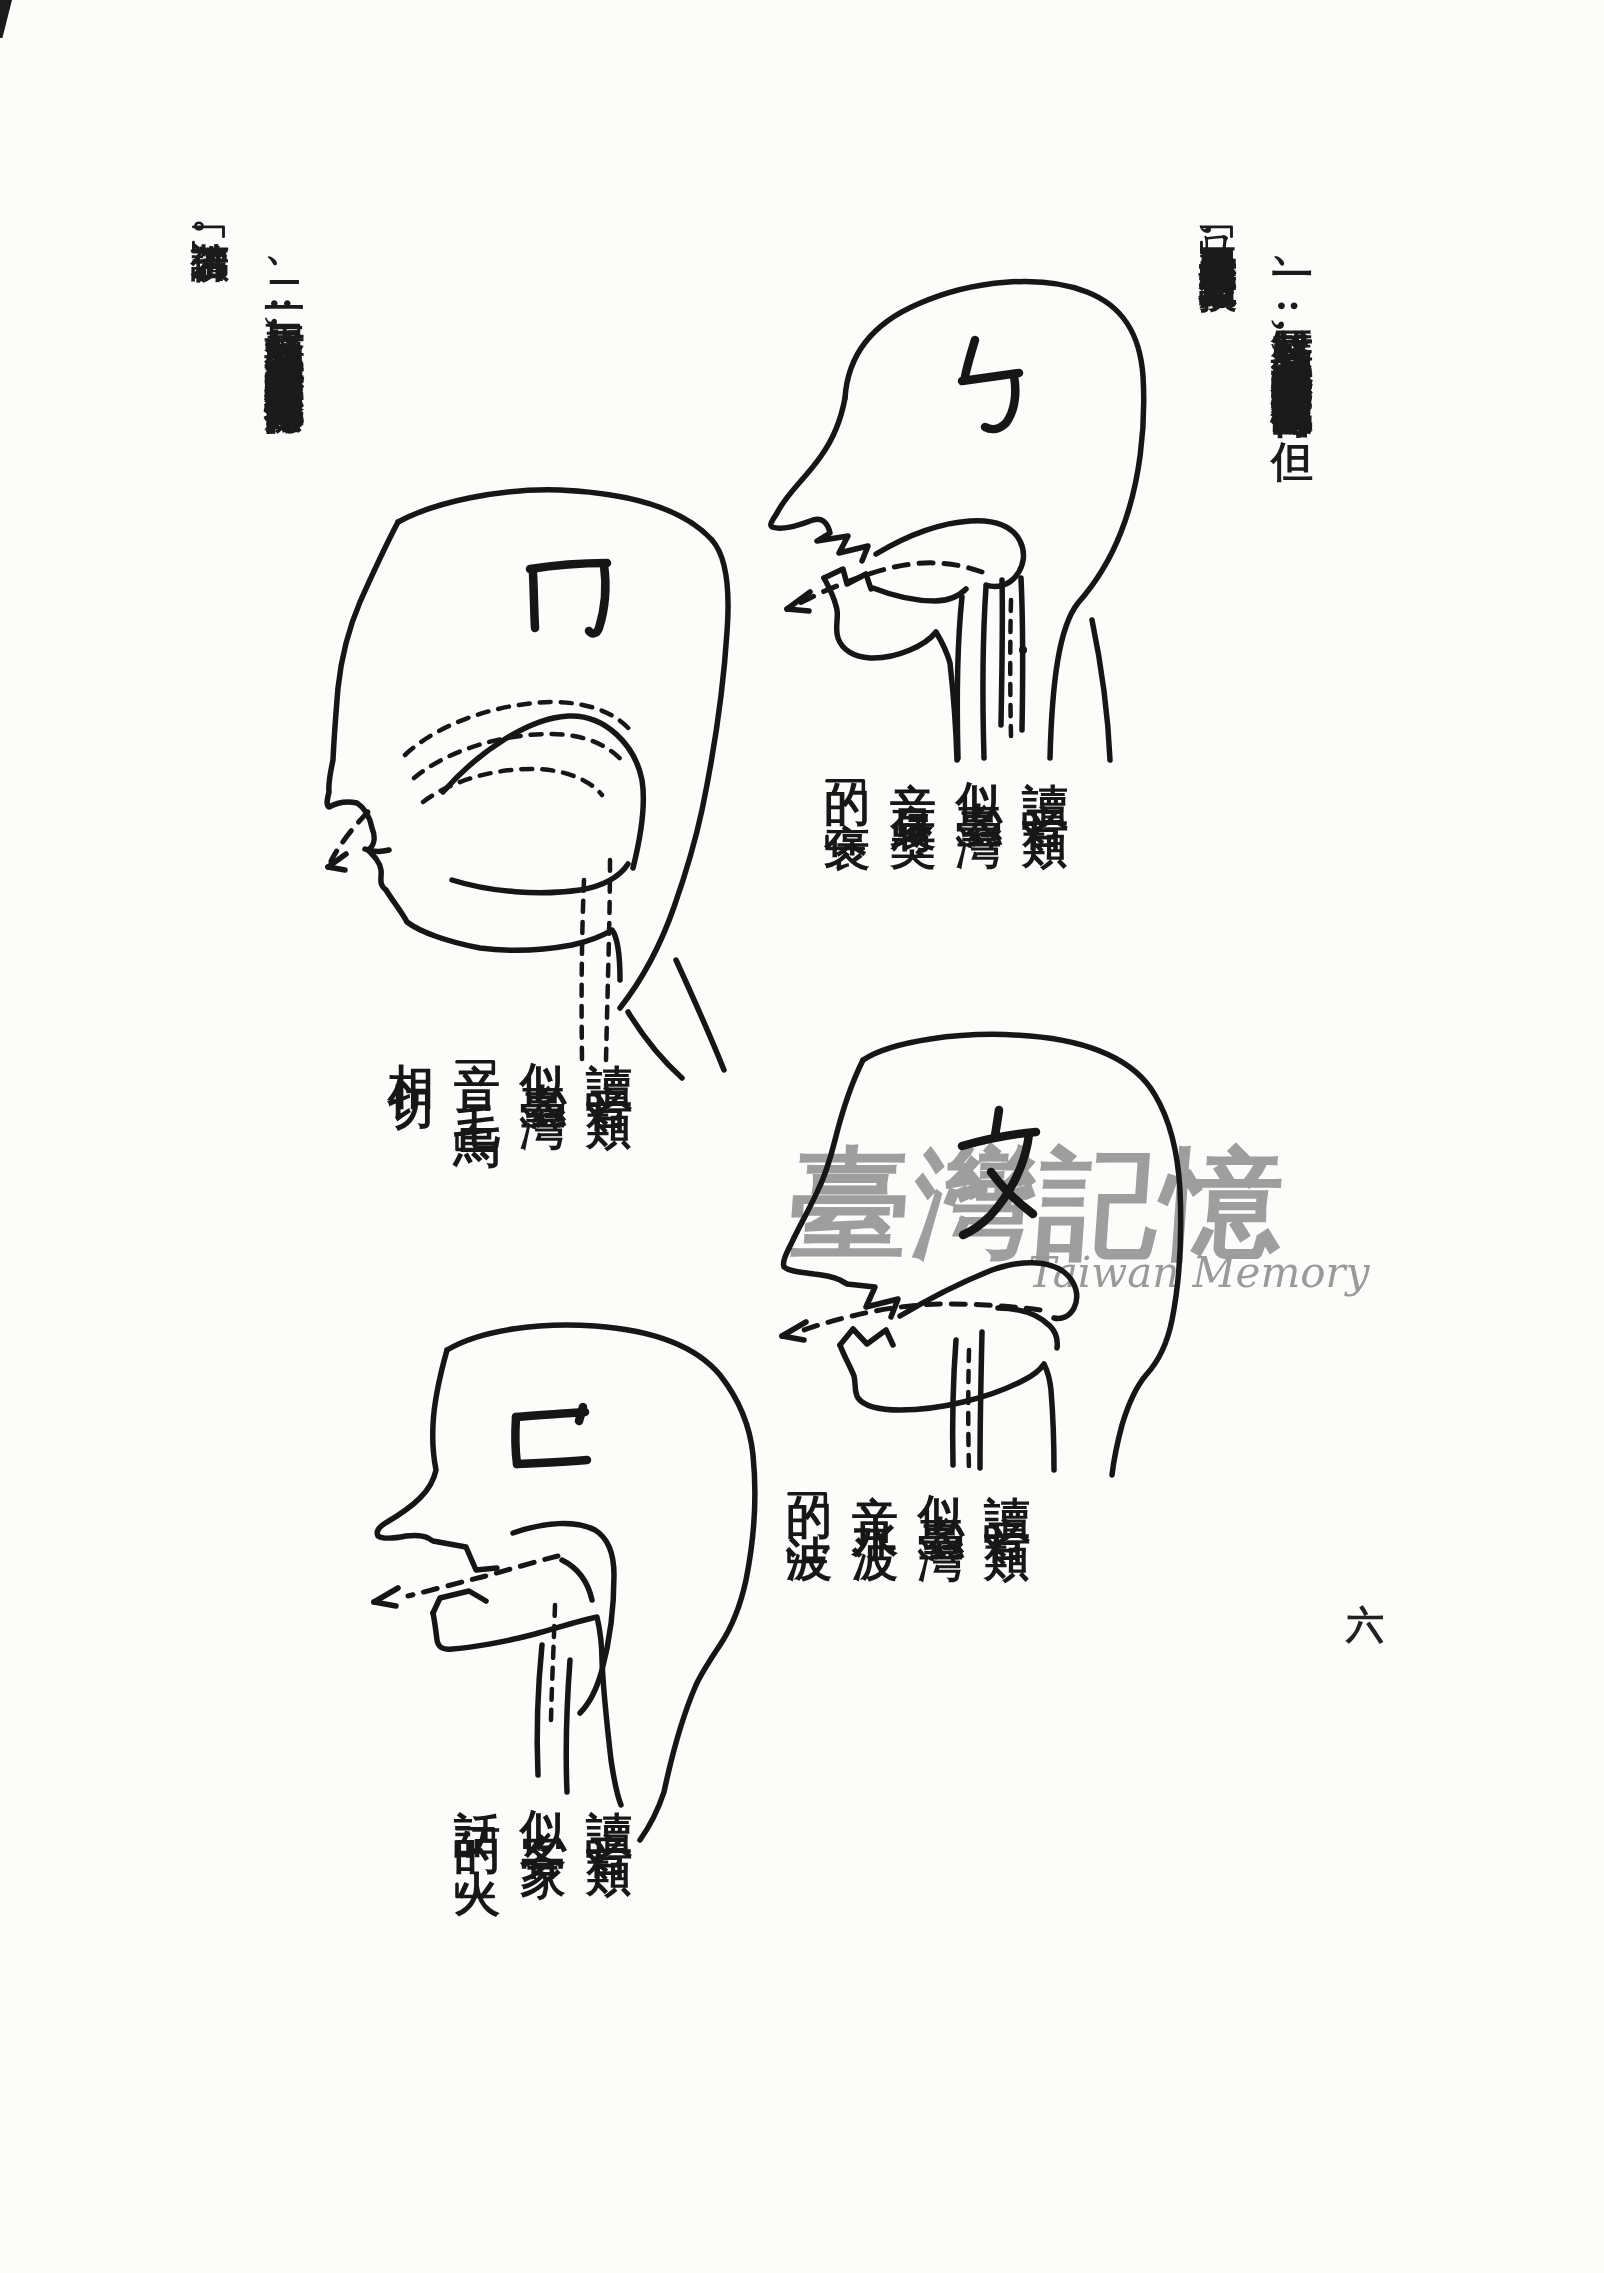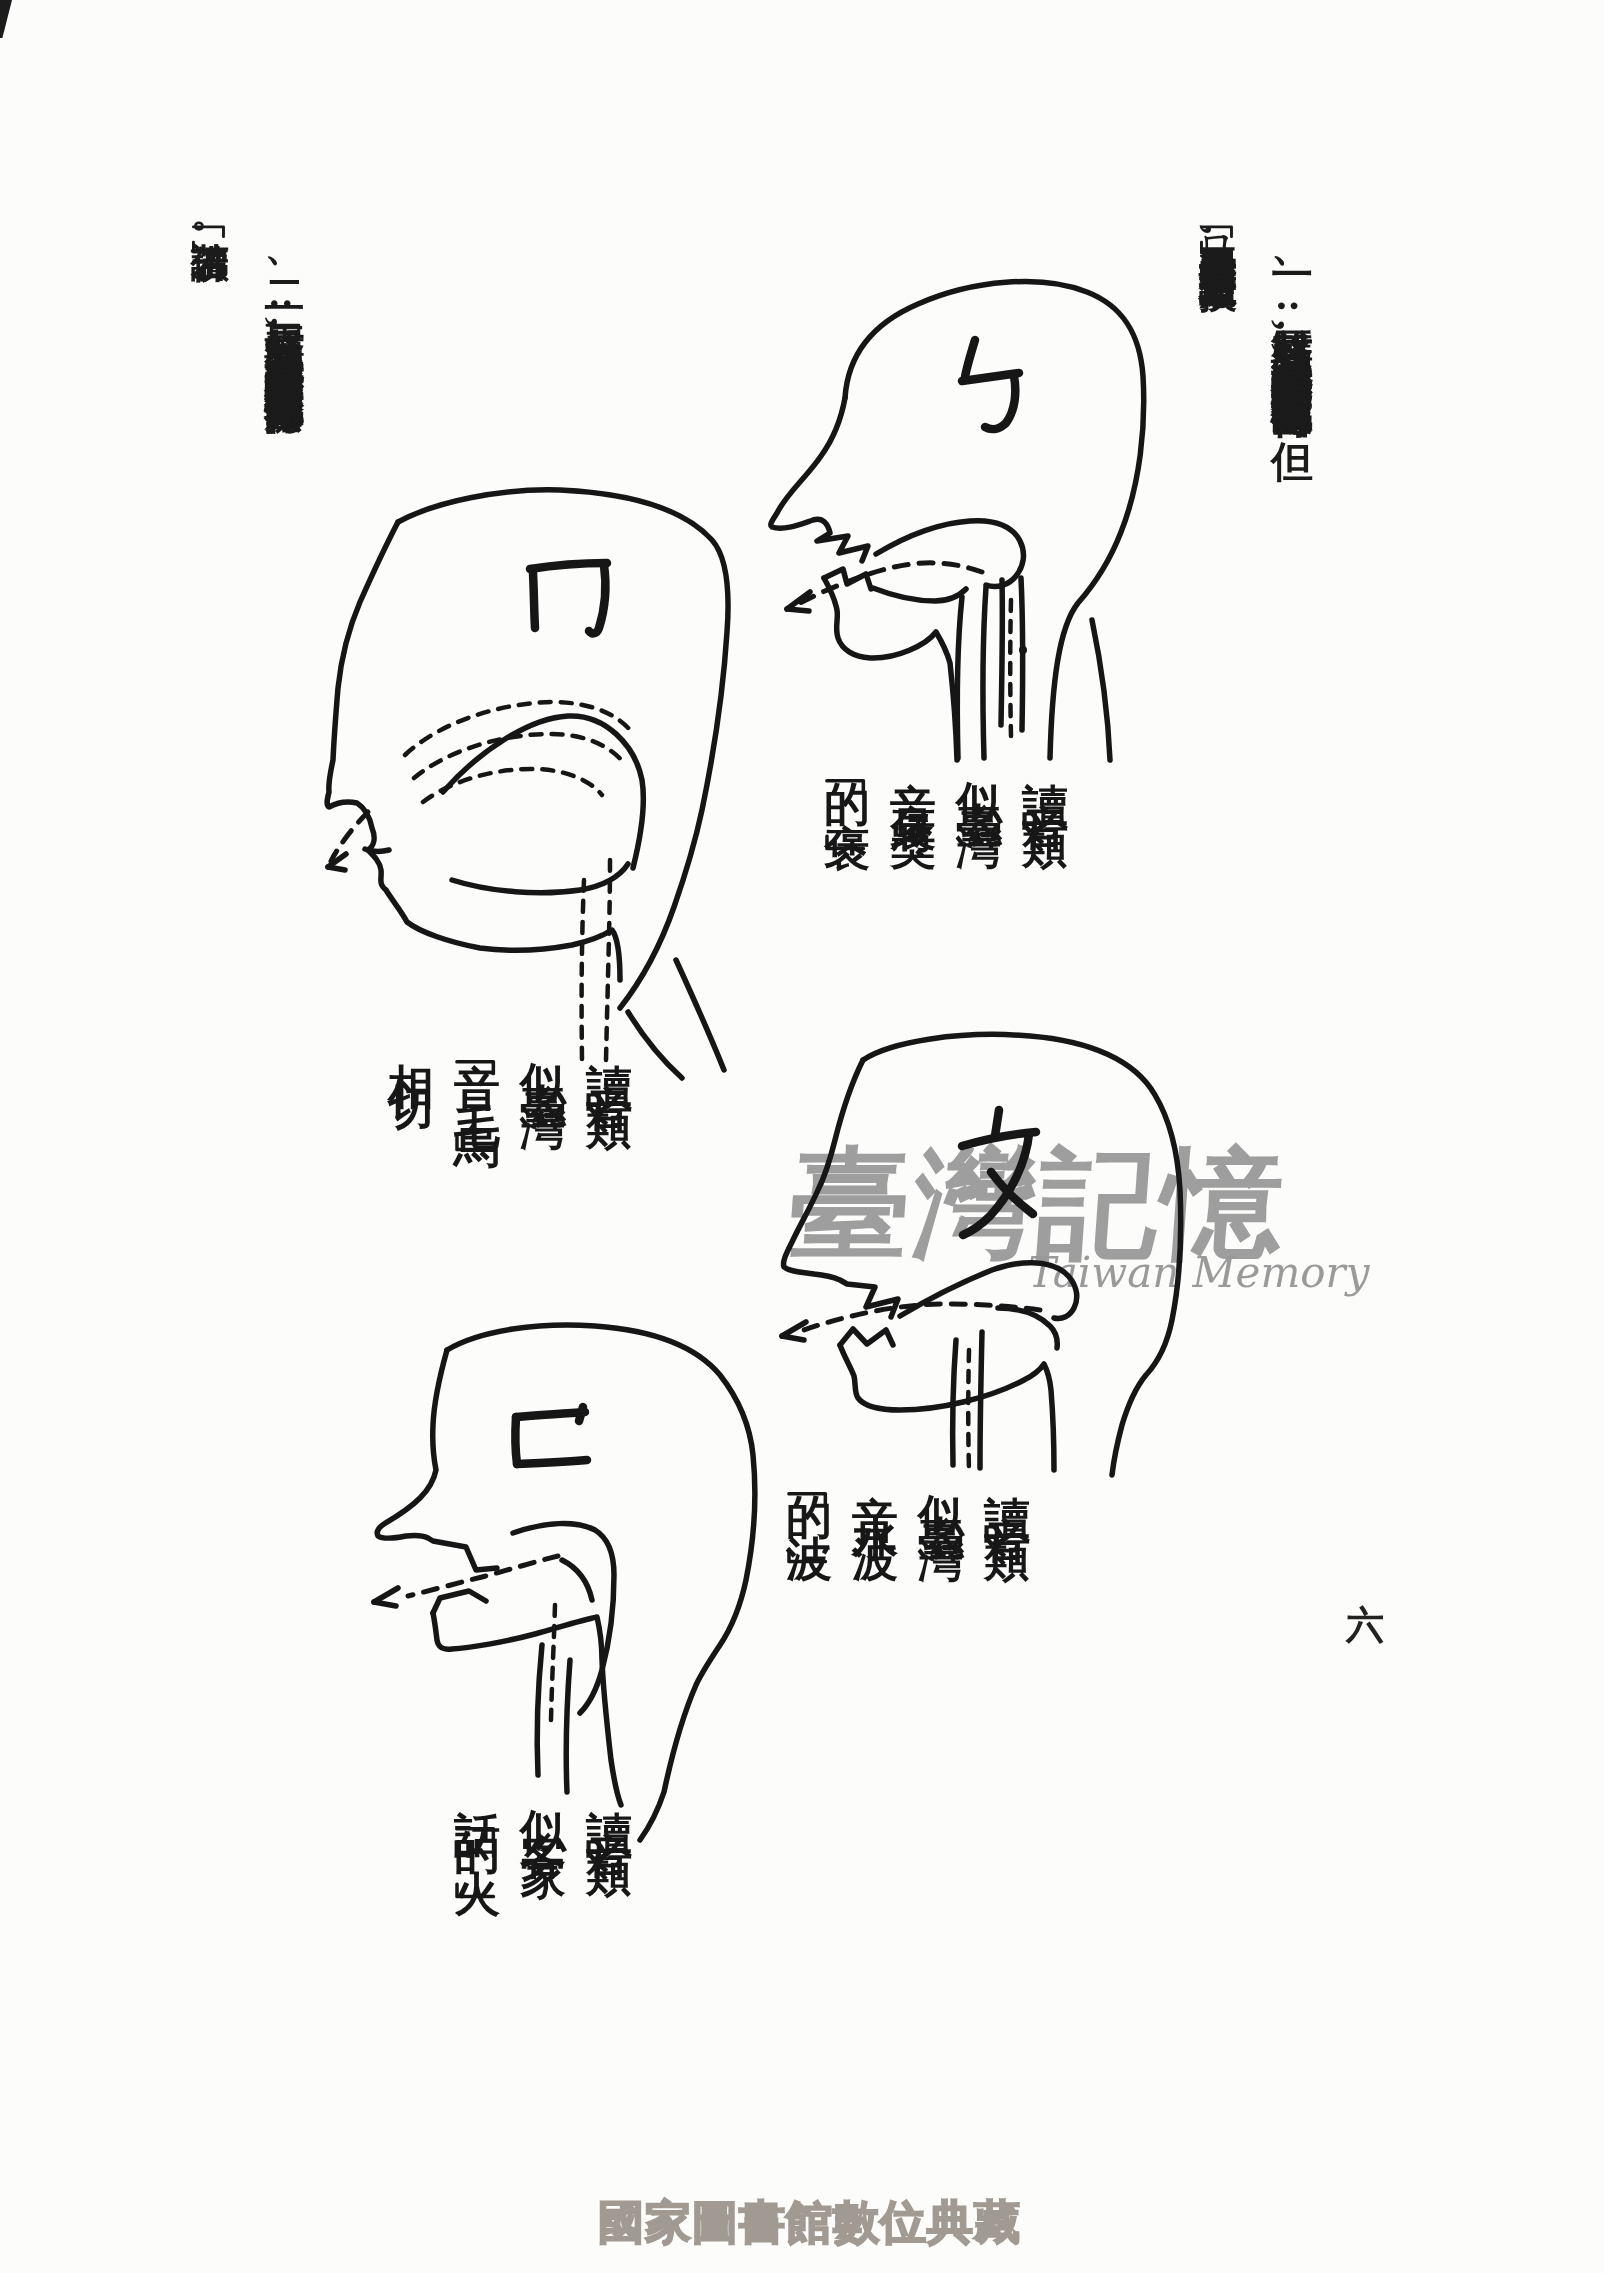"國家圖書館數位典藏" div.footer-stamp { html: <div>國家圖書館數位典藏</div> -> none }
